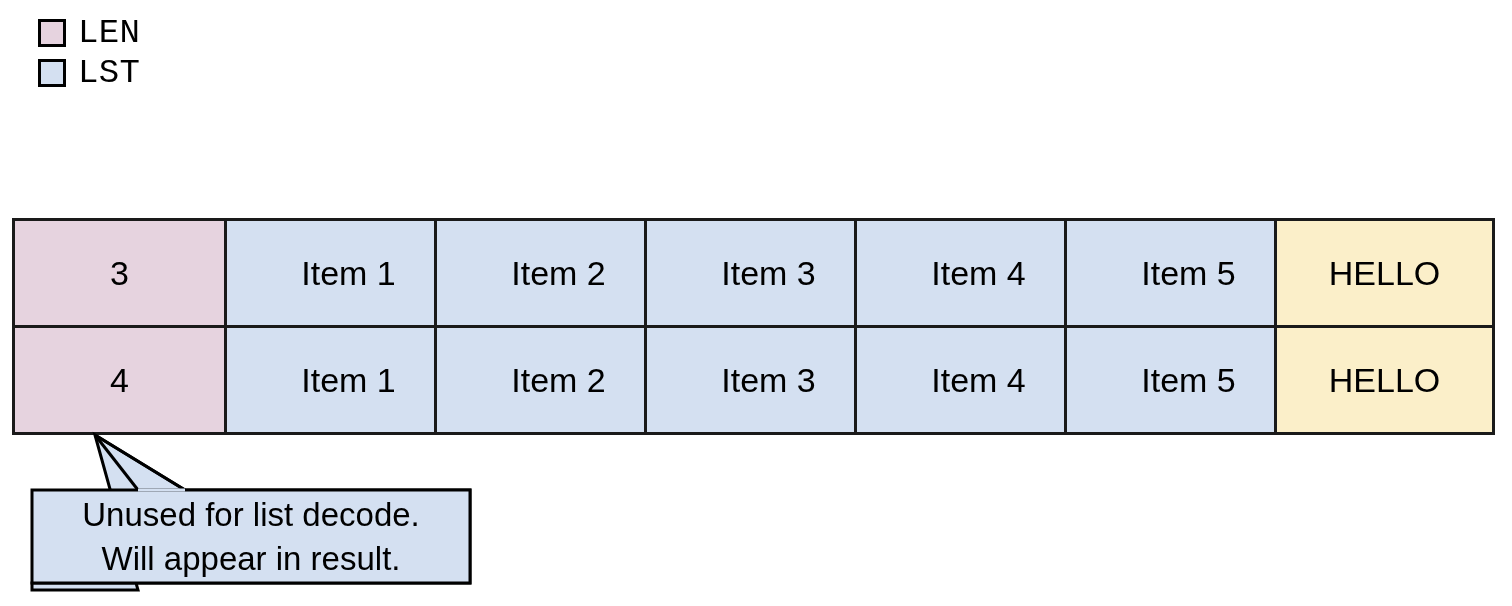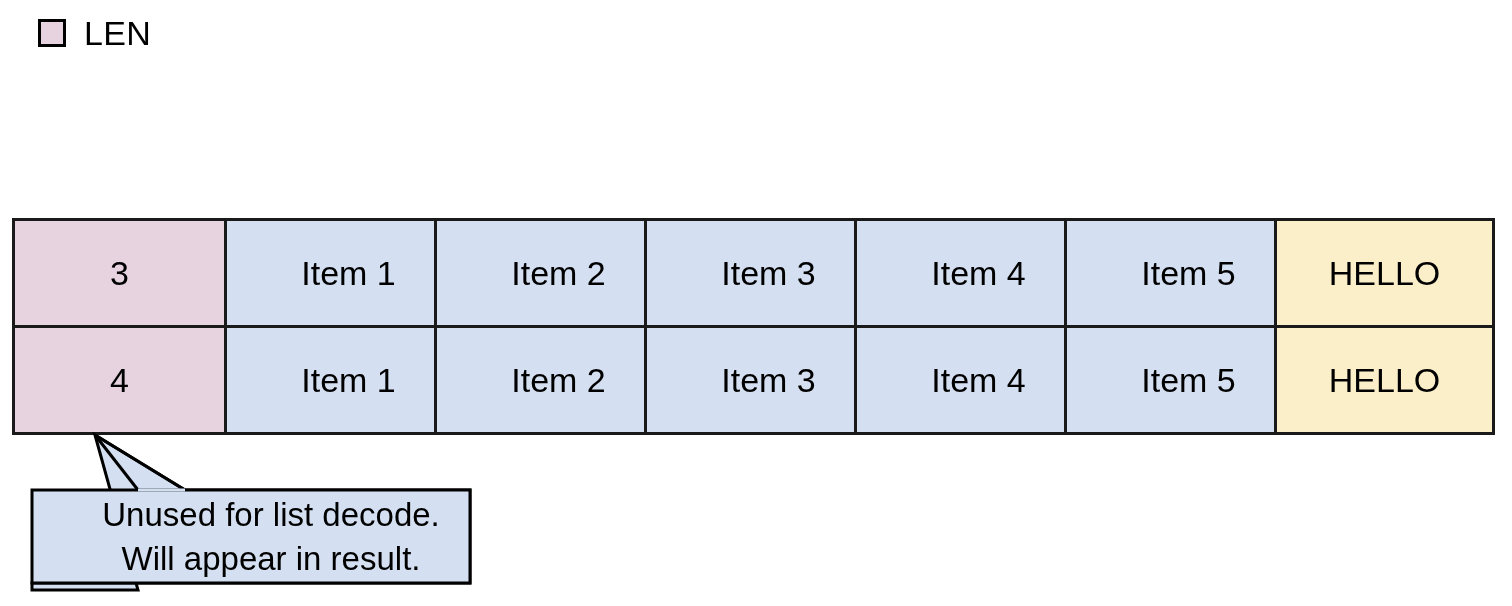"LEN" .legend-label { font-family: none -> Liberation Mono, monospace; margin-left: 18px -> 12px }
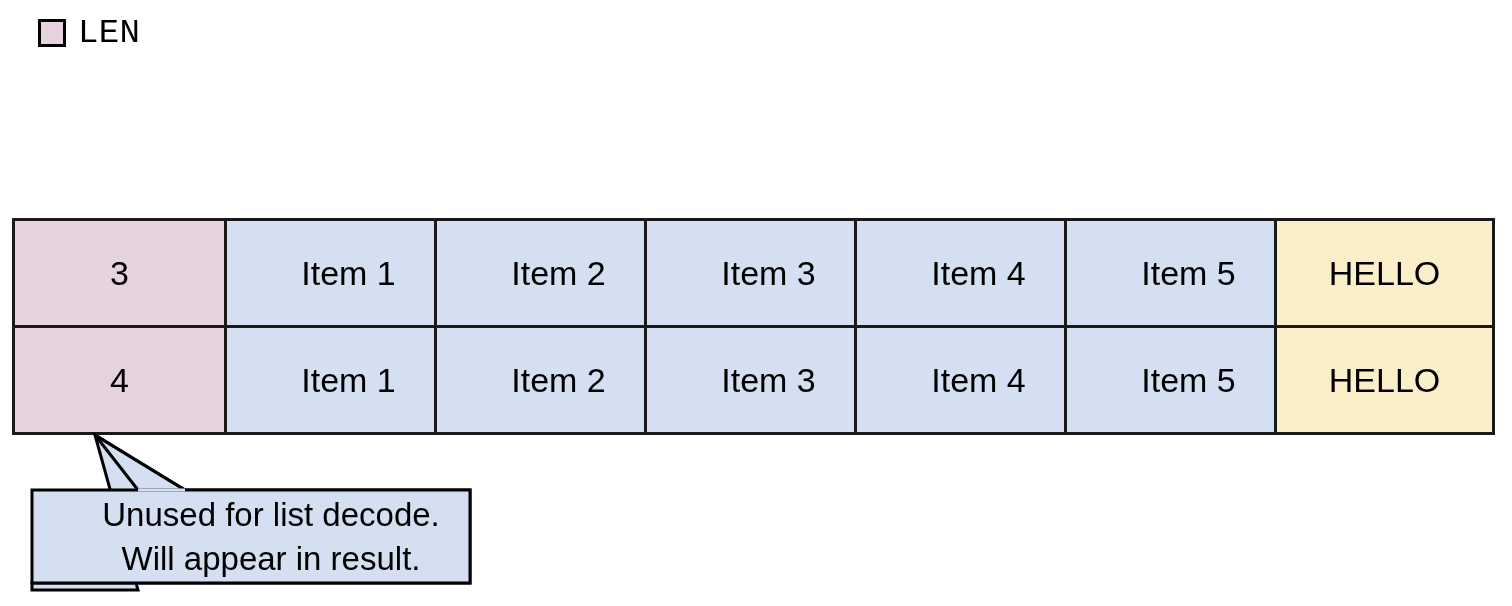"LST" div.legend-row { html: none -> <div> <span></span> <span>LST</span> </div> }
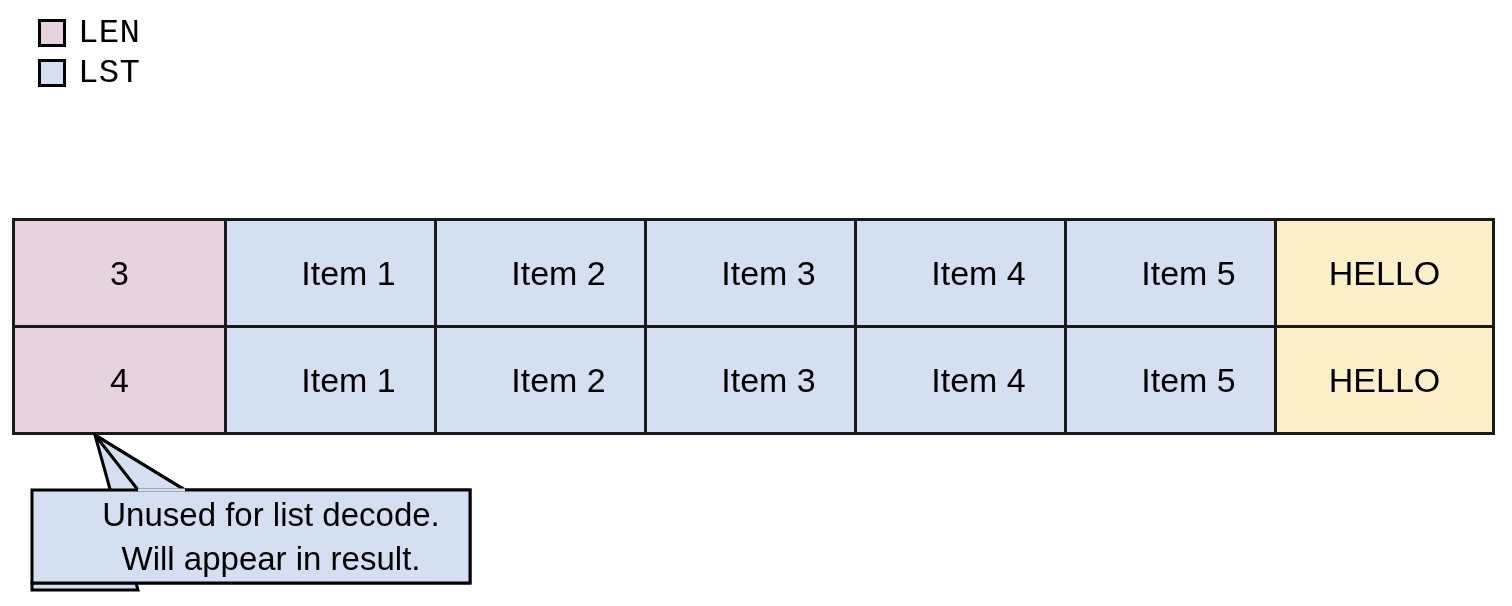"Unused for list decode." #callout-text { padding-left: 20px -> none }
